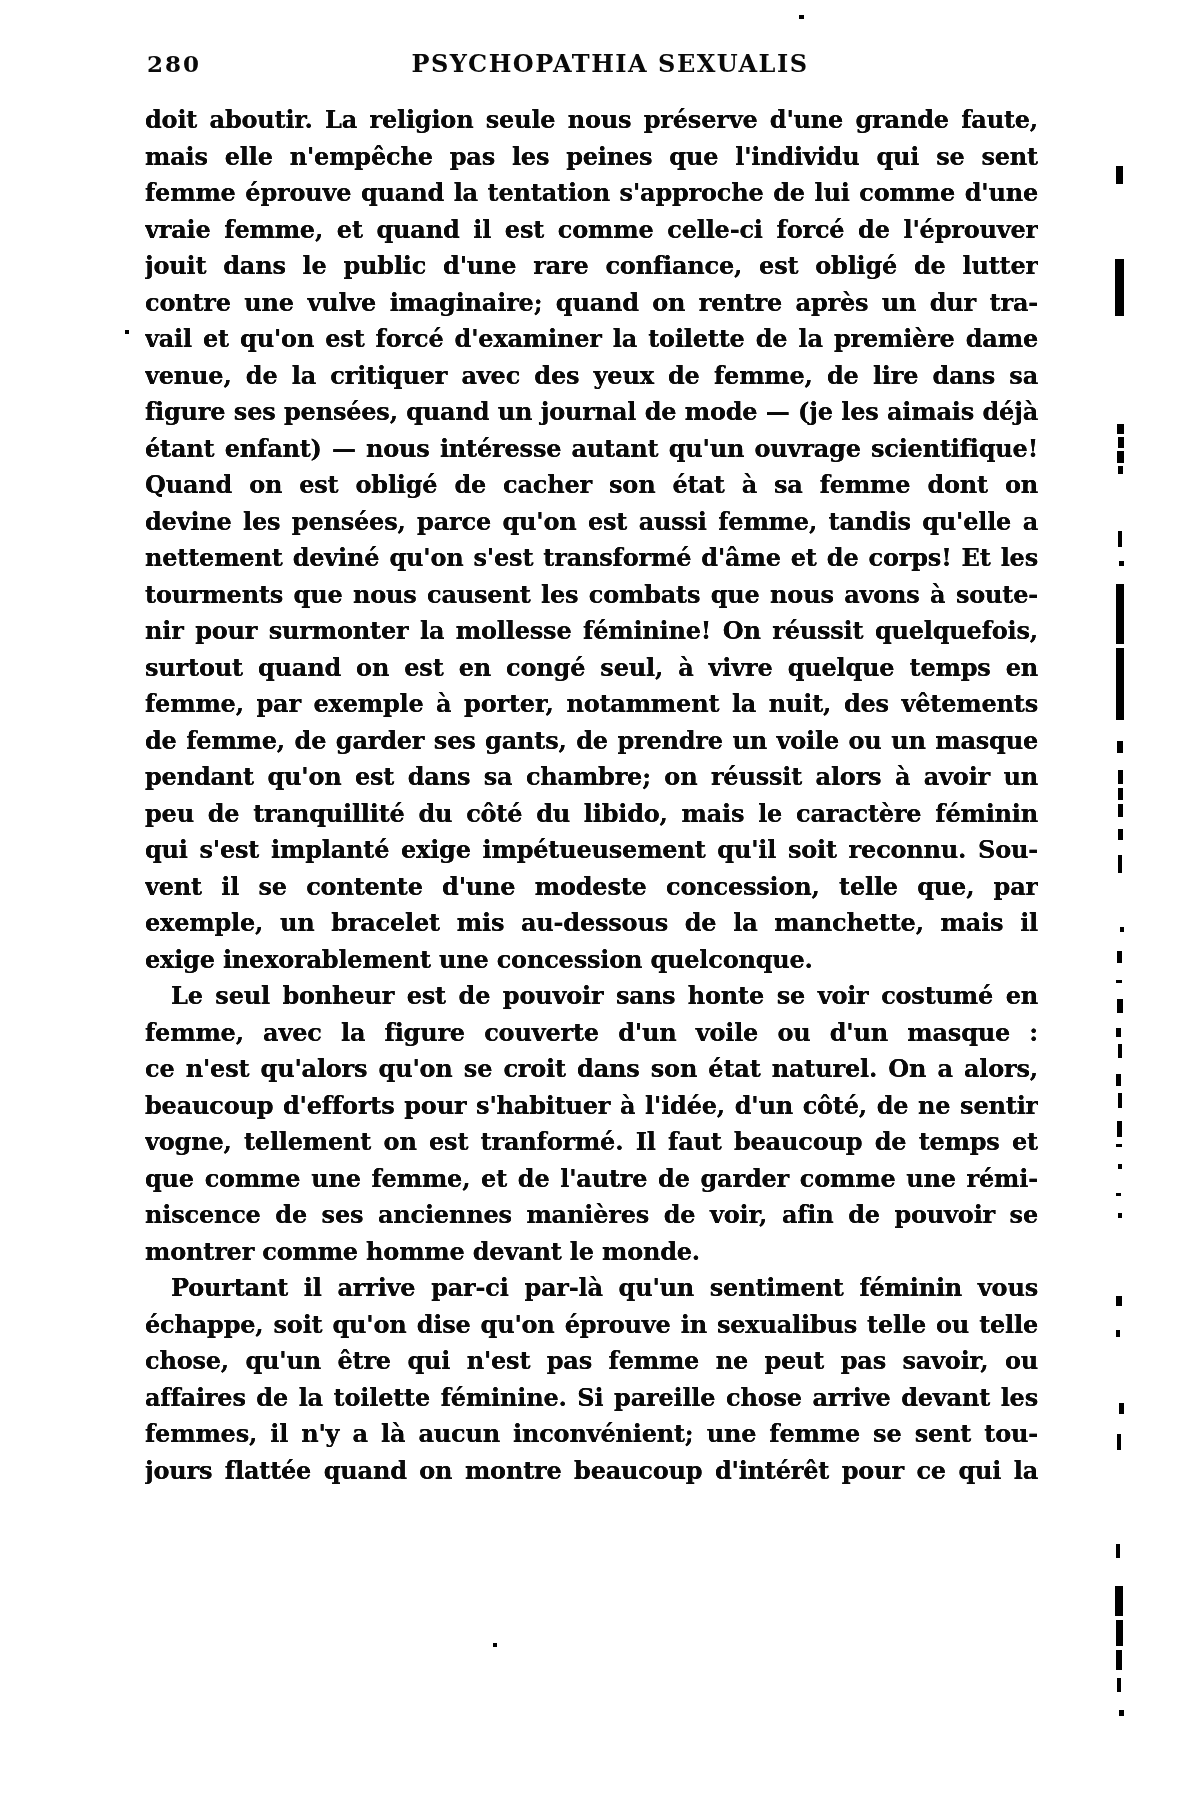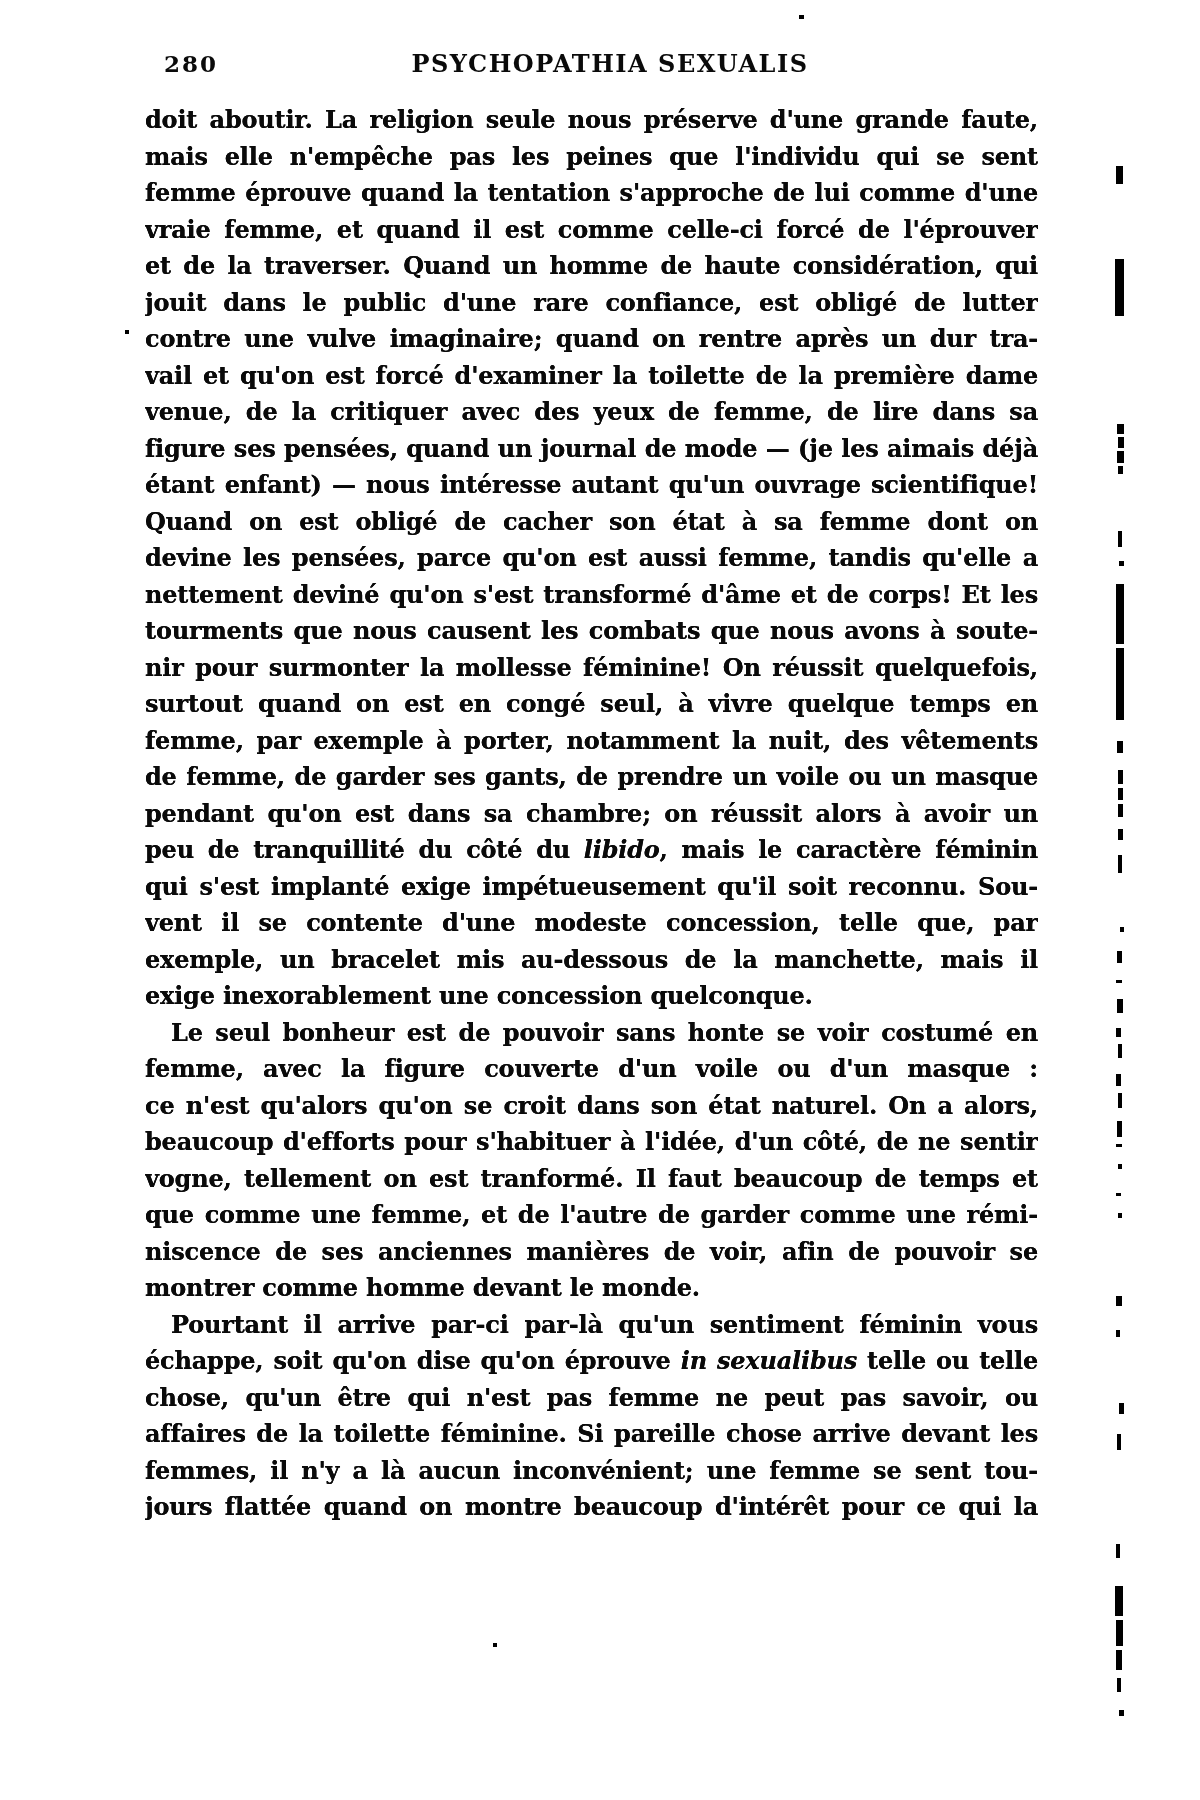"280" .pageno { left: 164px -> 147px }
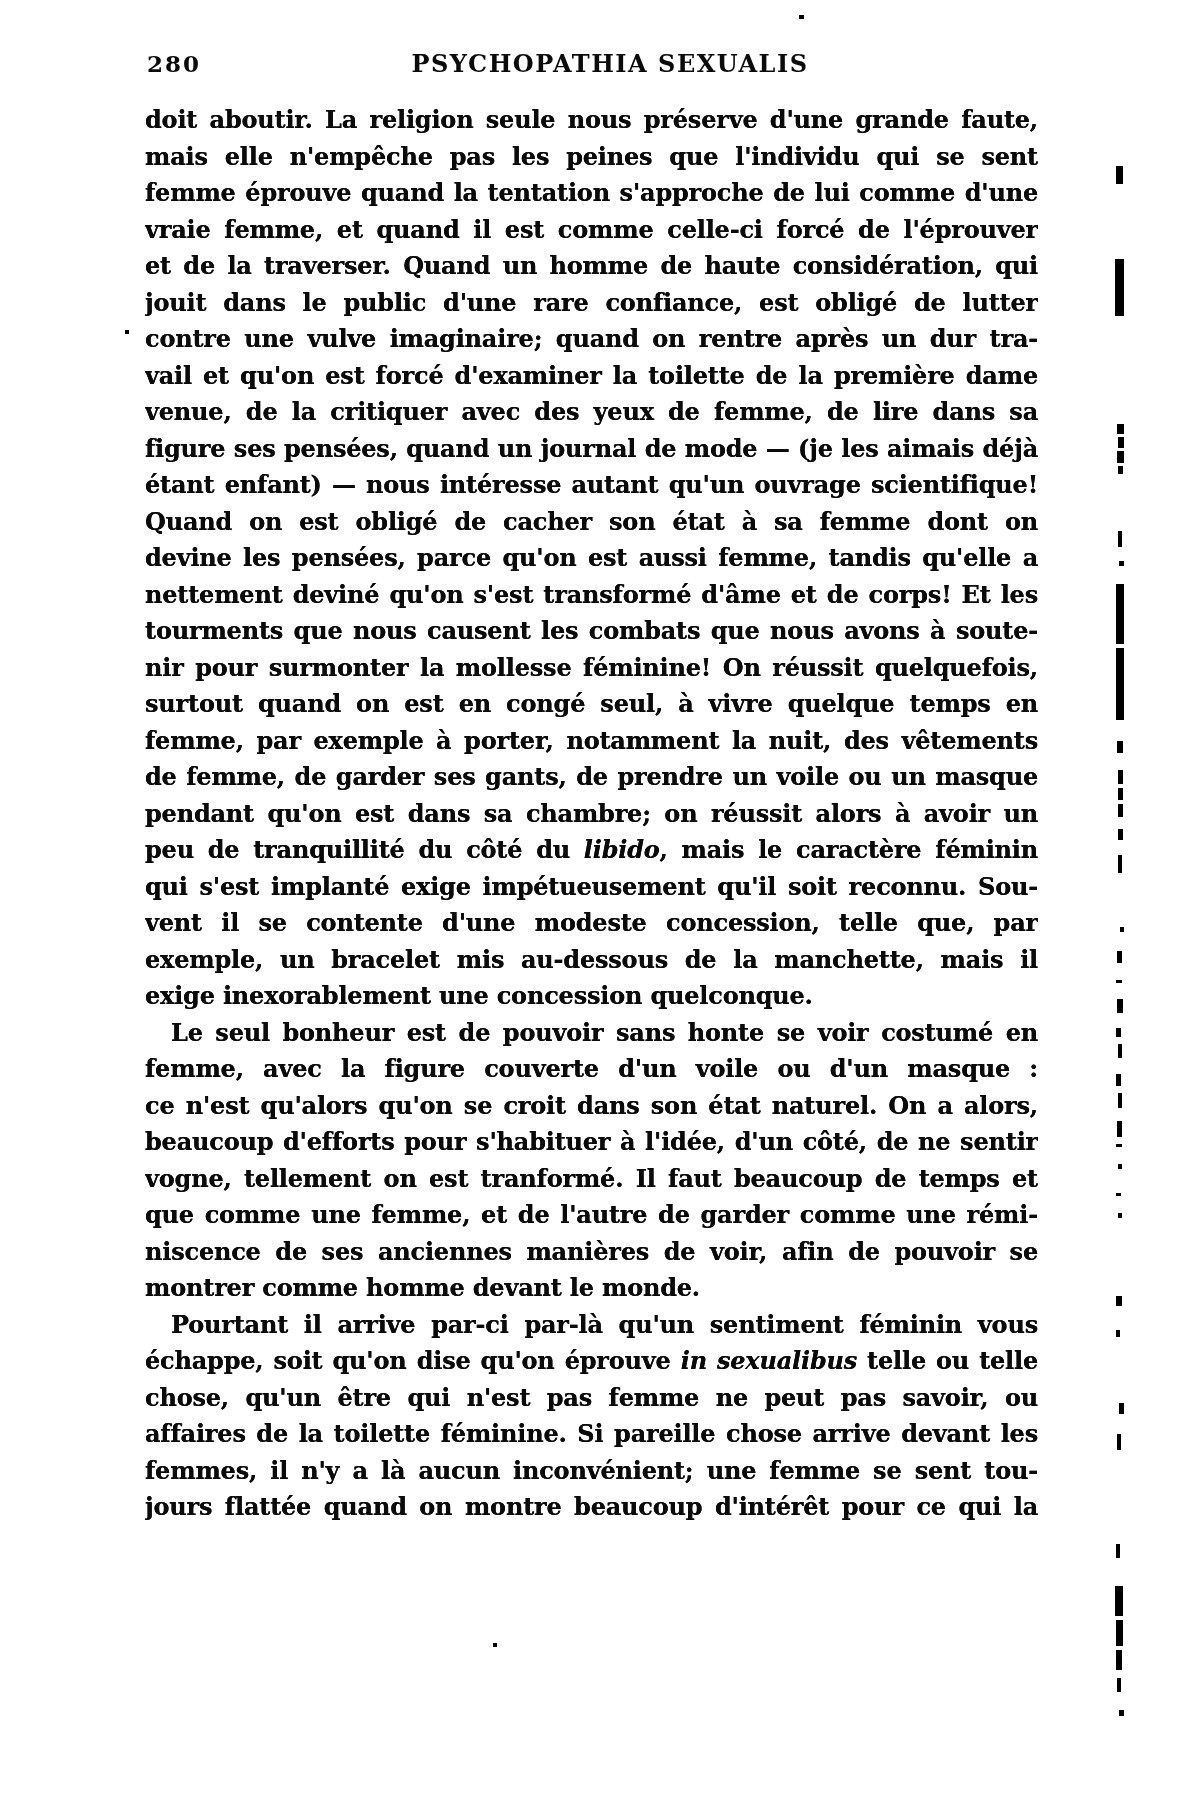"et de la traverser. Quand" div.line { html: <div><span>et de la traverser. Quand un homme de haute considération, qui</span></div> -> none }
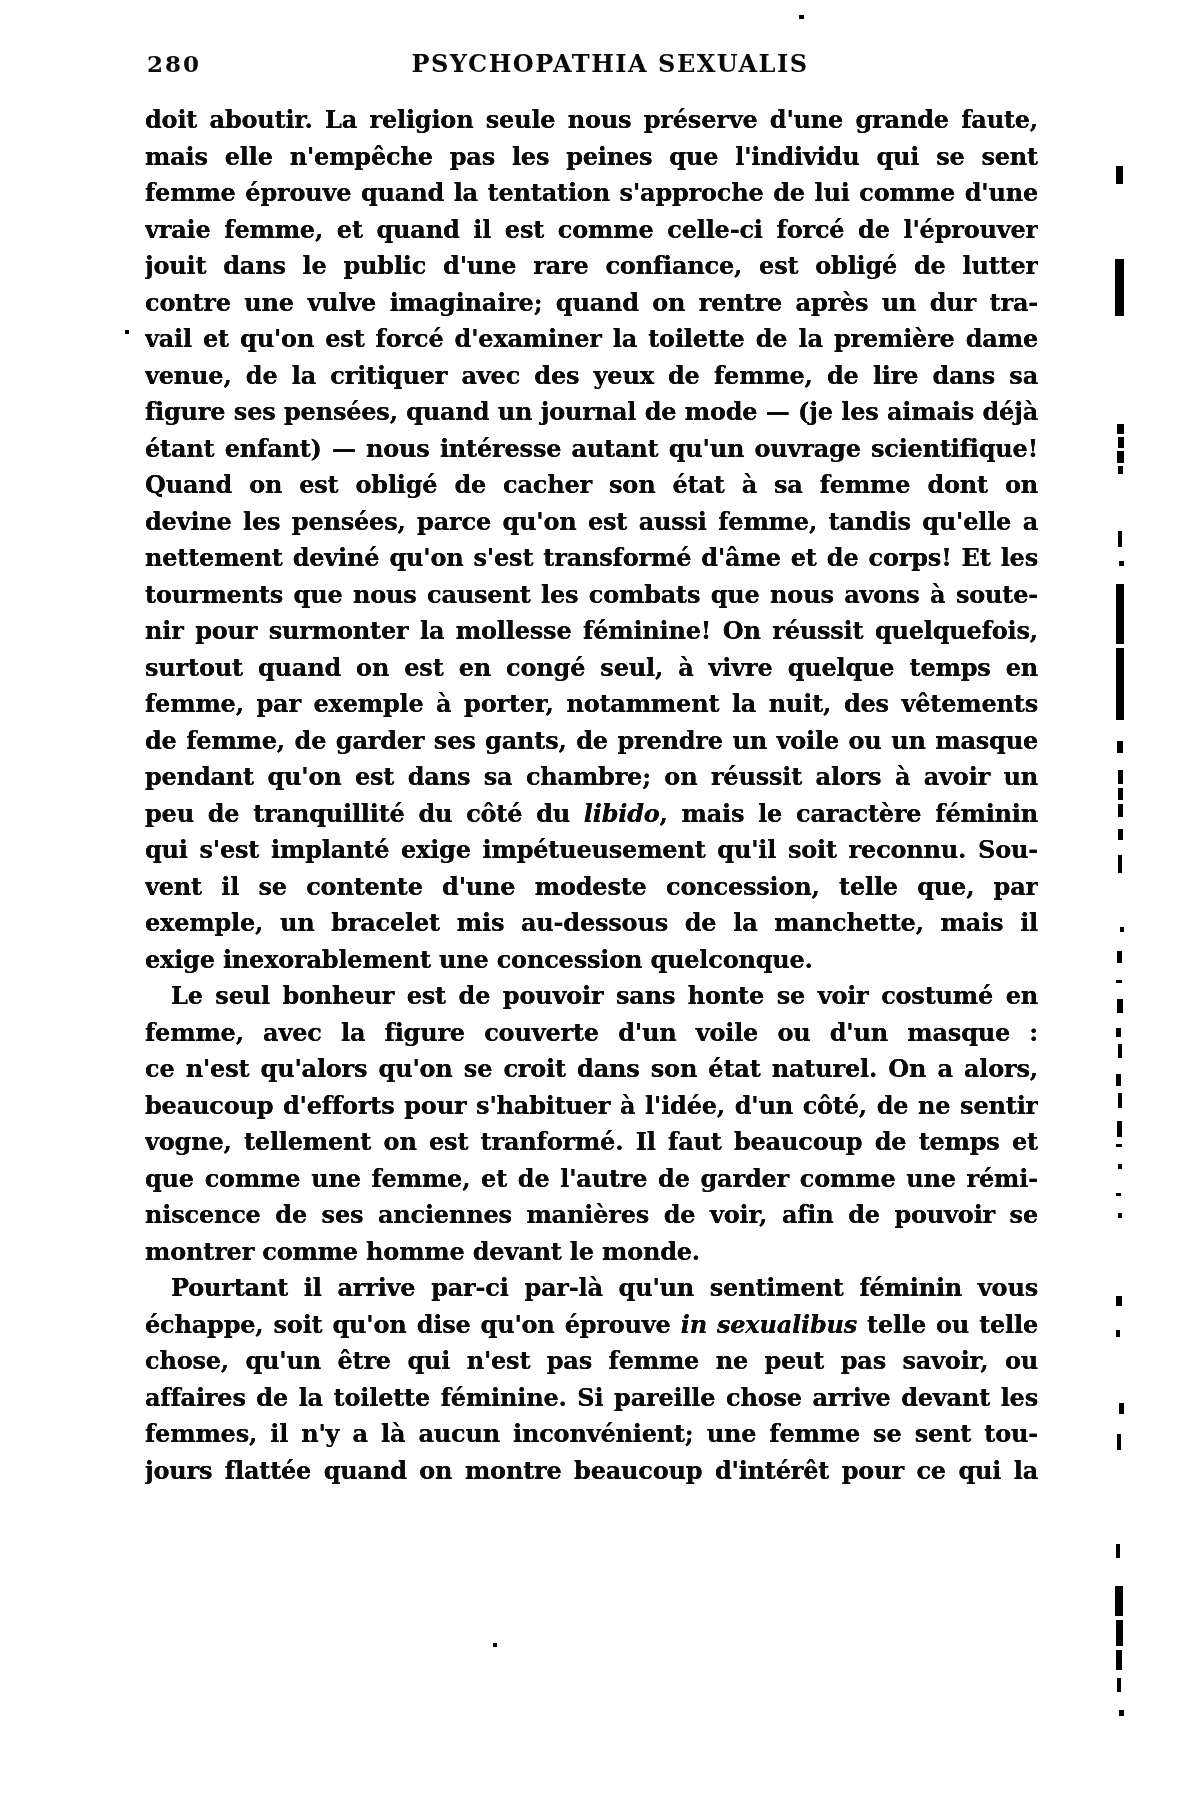"libido" .it { font-style: italic -> none }
